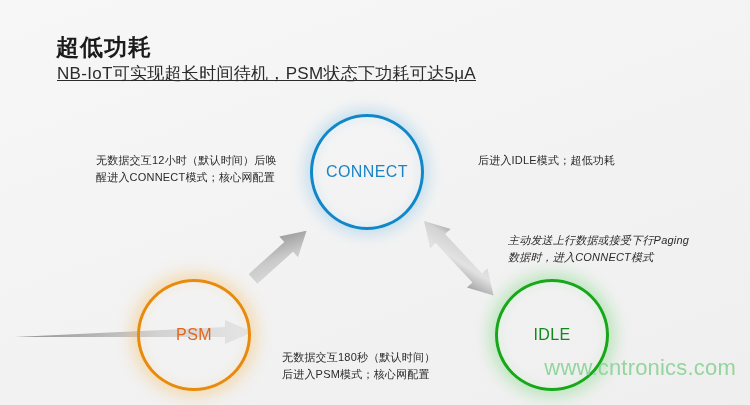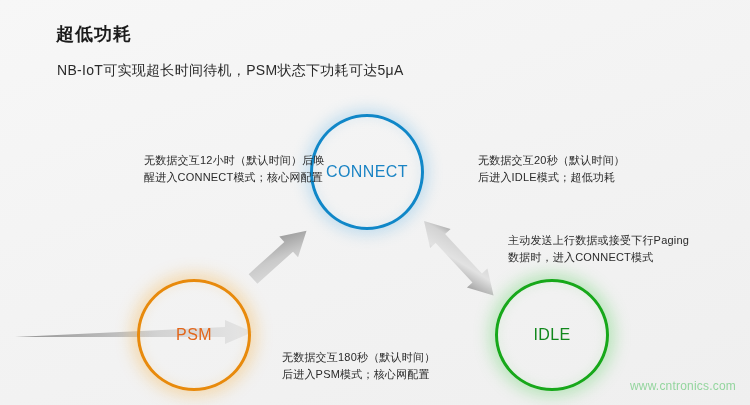"超低功耗" #title { font-size: 18px -> 23px; top: 22px -> 32px }
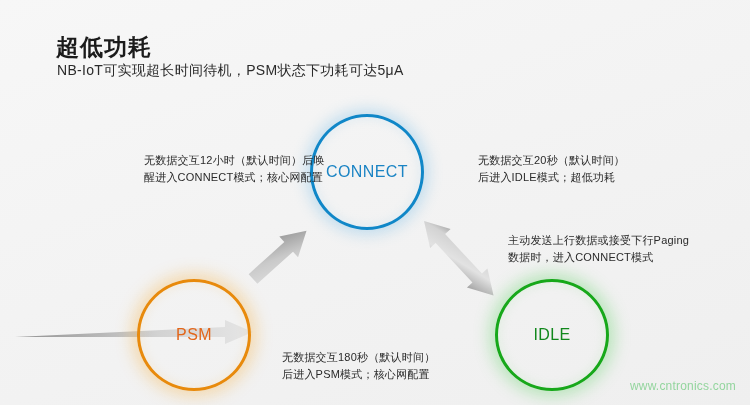"NB-IoT可实现超长时间待机，PSM状态下功耗可达5μA" #subtitle { font-size: 14px -> 17px; text-decoration: none -> underline }
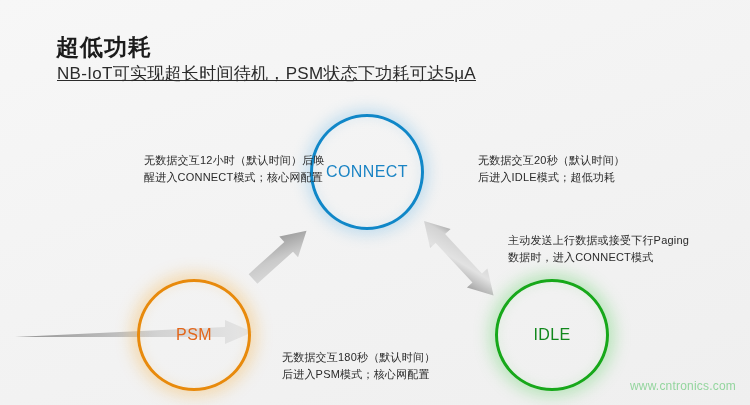"无数据交互12小时（默认时间）后唤" #cap-psm-connect { margin-left: 48px -> none }
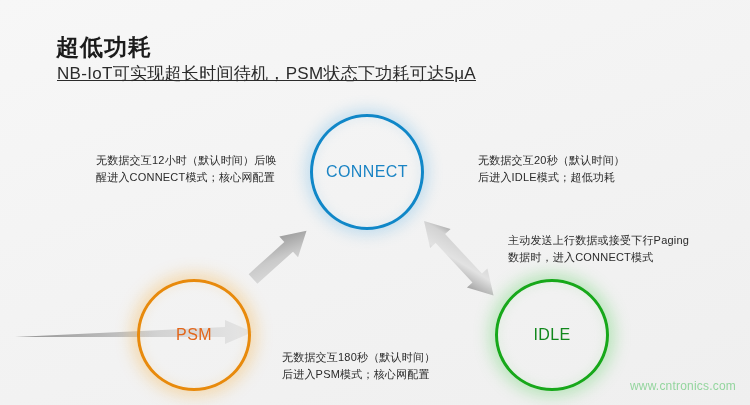"无数据交互20秒（默认时间）" span.line { html: <span>无数据交互20秒（默认时间）</span> -> none }
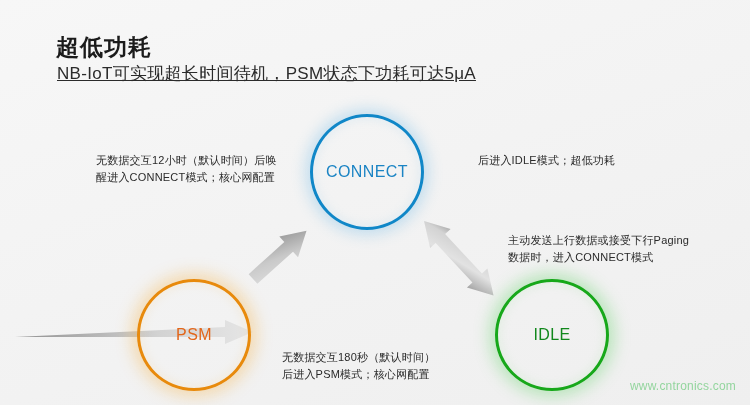"主动发送上行数据或接受下行Paging" #cap-idle-connect { font-style: none -> italic }
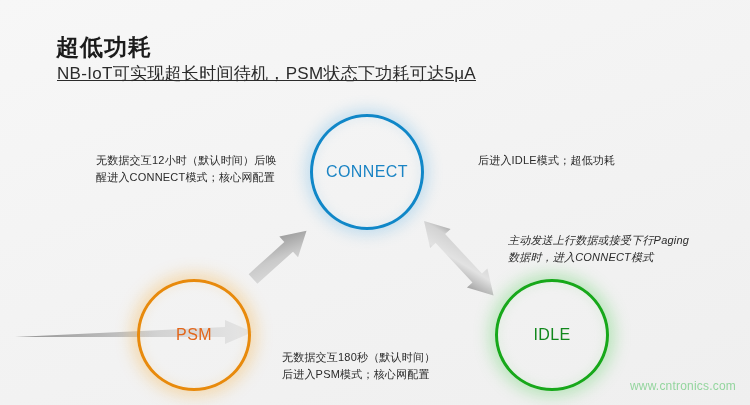"www.cntronics.com" #watermark { bottom: 12px -> 24px; font-size: 12px -> 22px }
